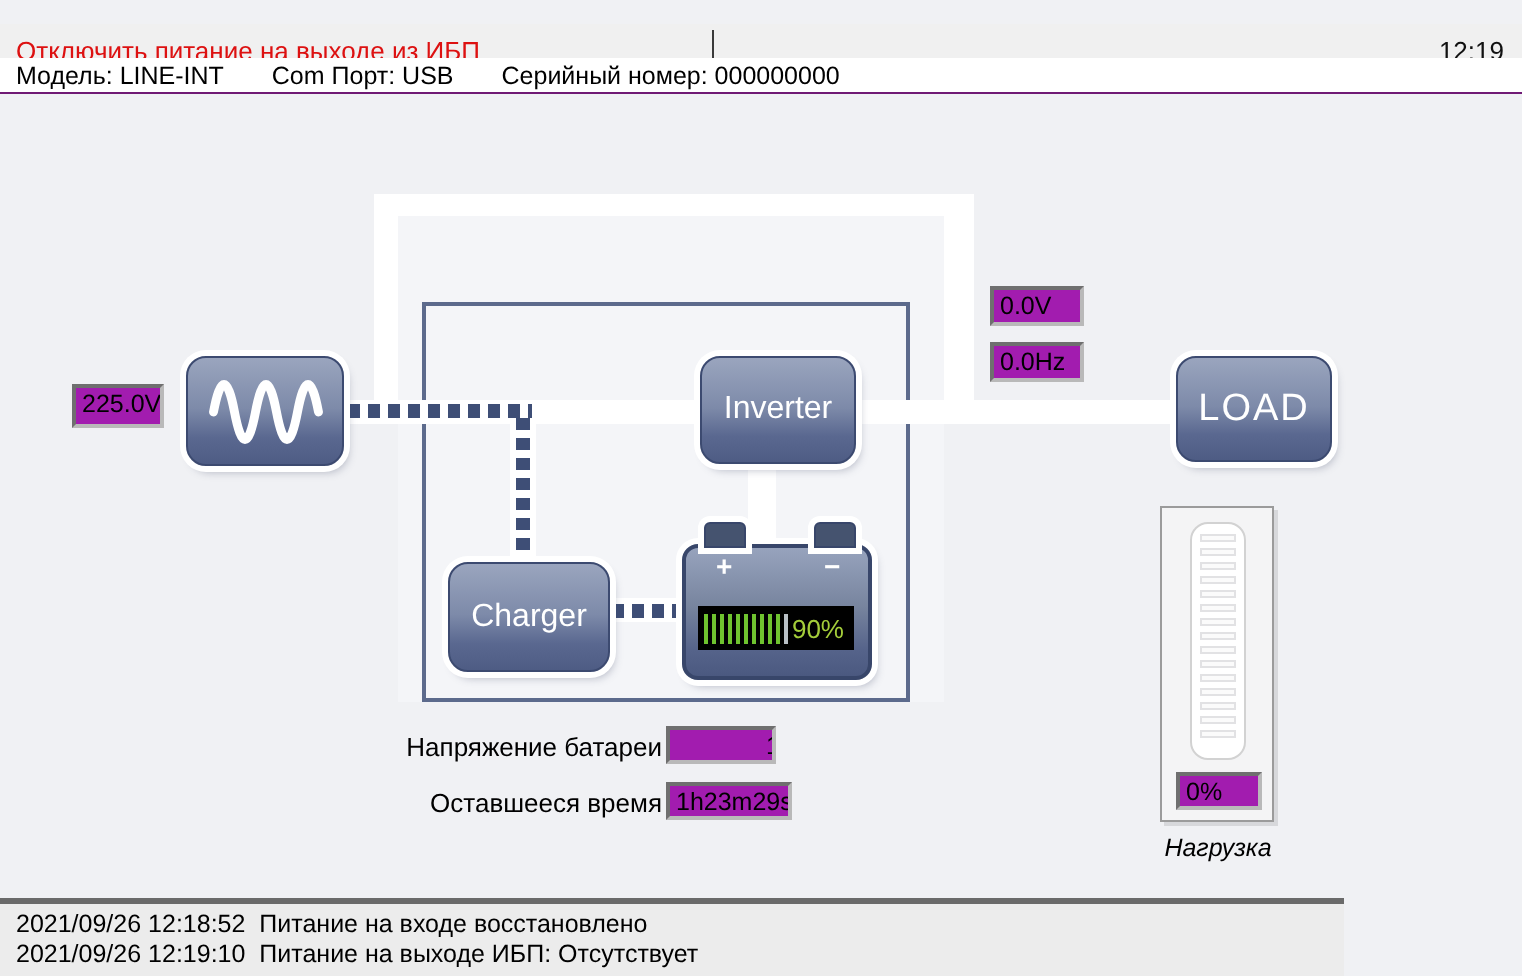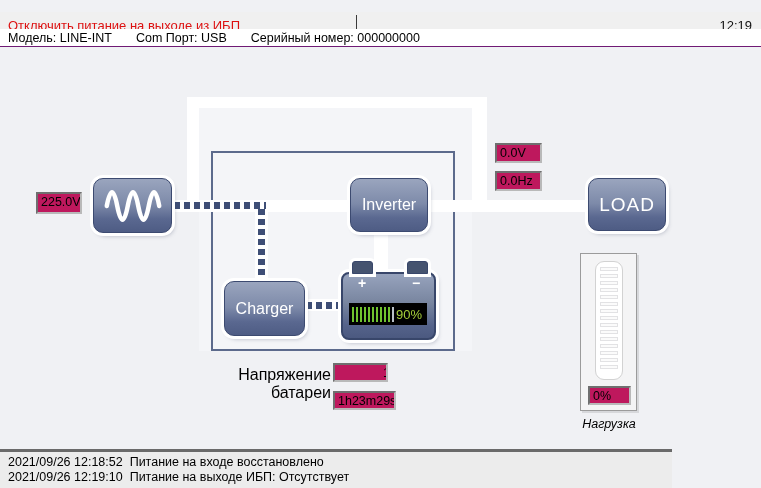"0.0V" .vbox { background: #be185d -> #a21caf }
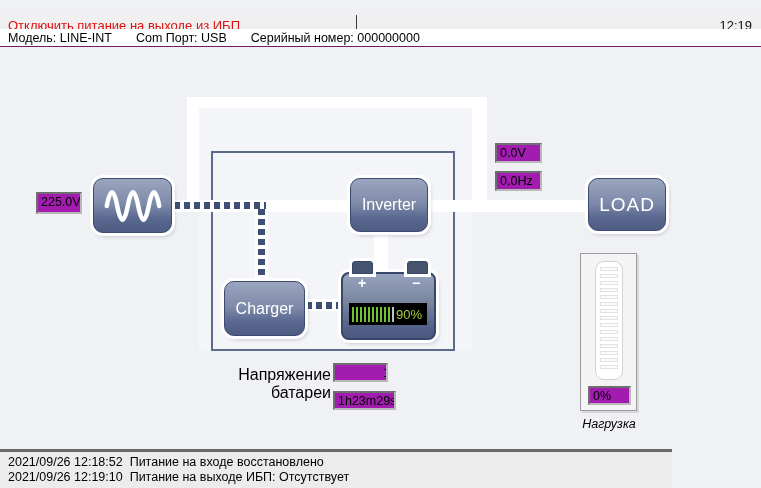"Напряжение батареи" .fieldlabel { font-size: 16px -> 13px }
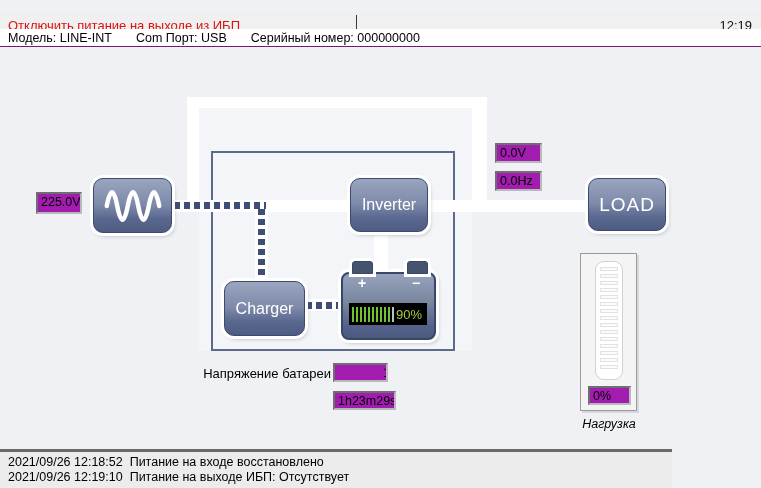"Оставшееся время" div.fieldlabel { html: none -> <div>Оставшееся время</div> }
